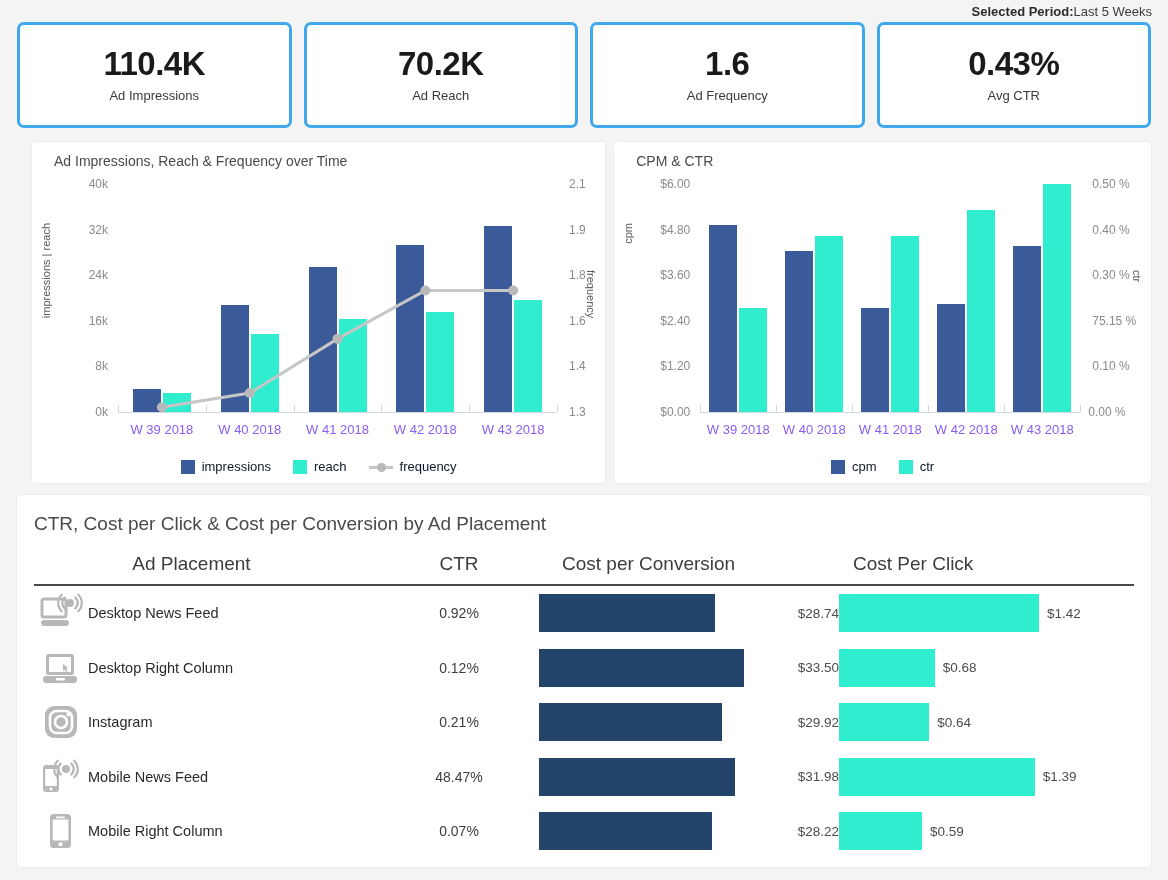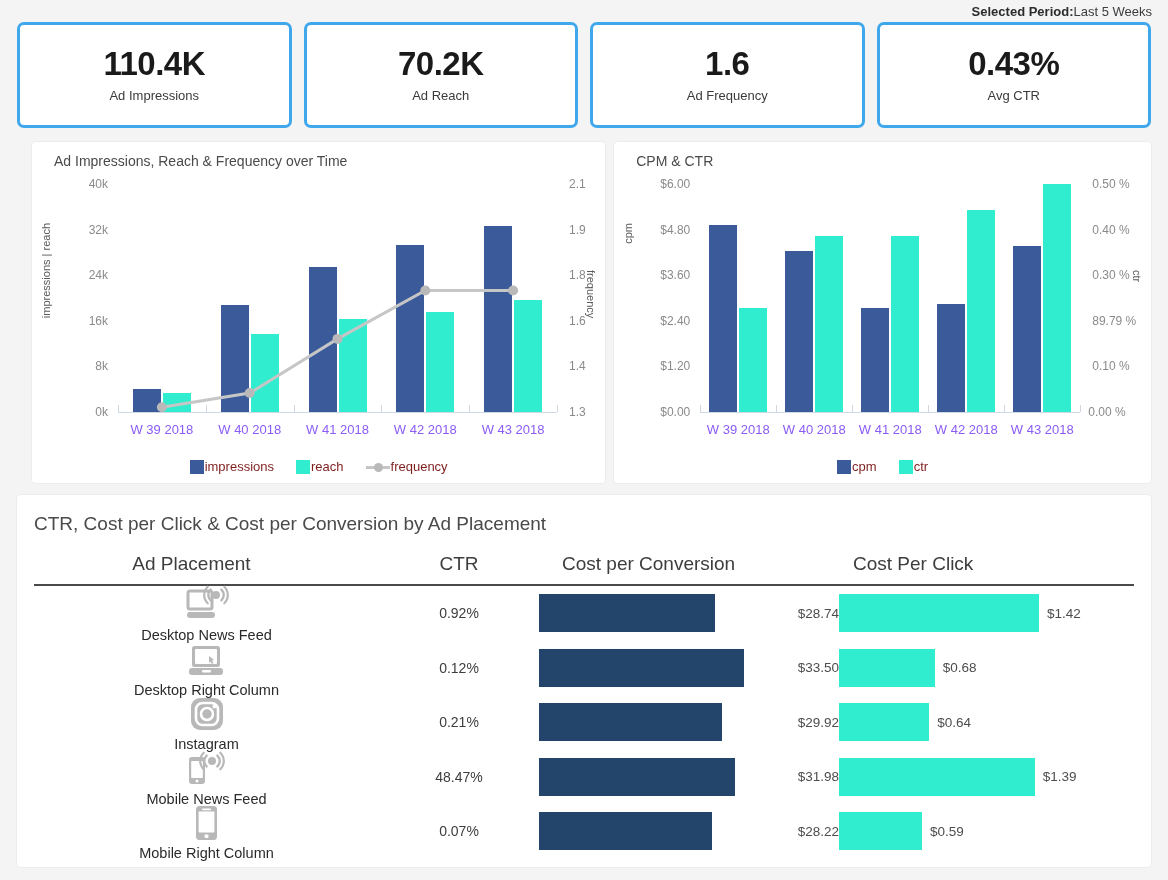"89.79 %" div.ytick { text: 89.79 -> 75.15 }
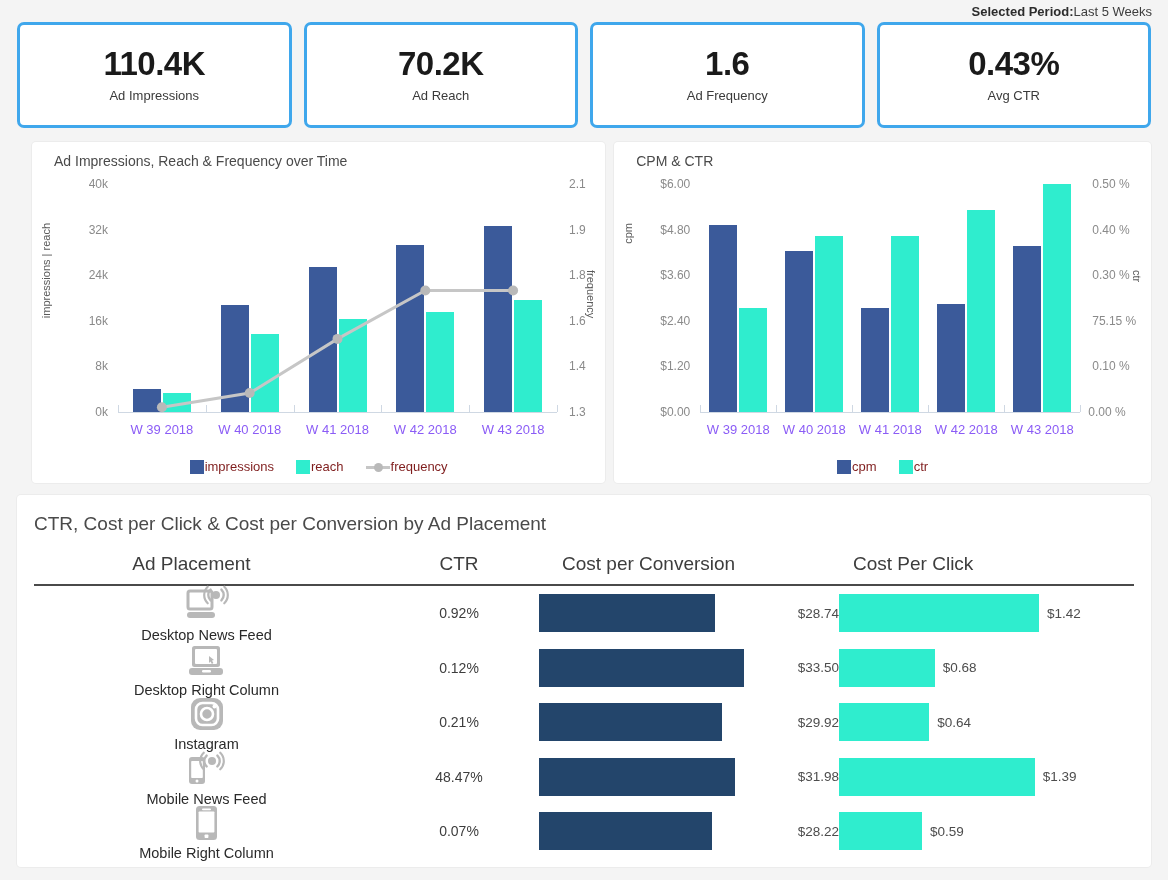"impressions" .lg-item { color: #7f1d1d -> #0f172a; gap: 1px -> 7px }
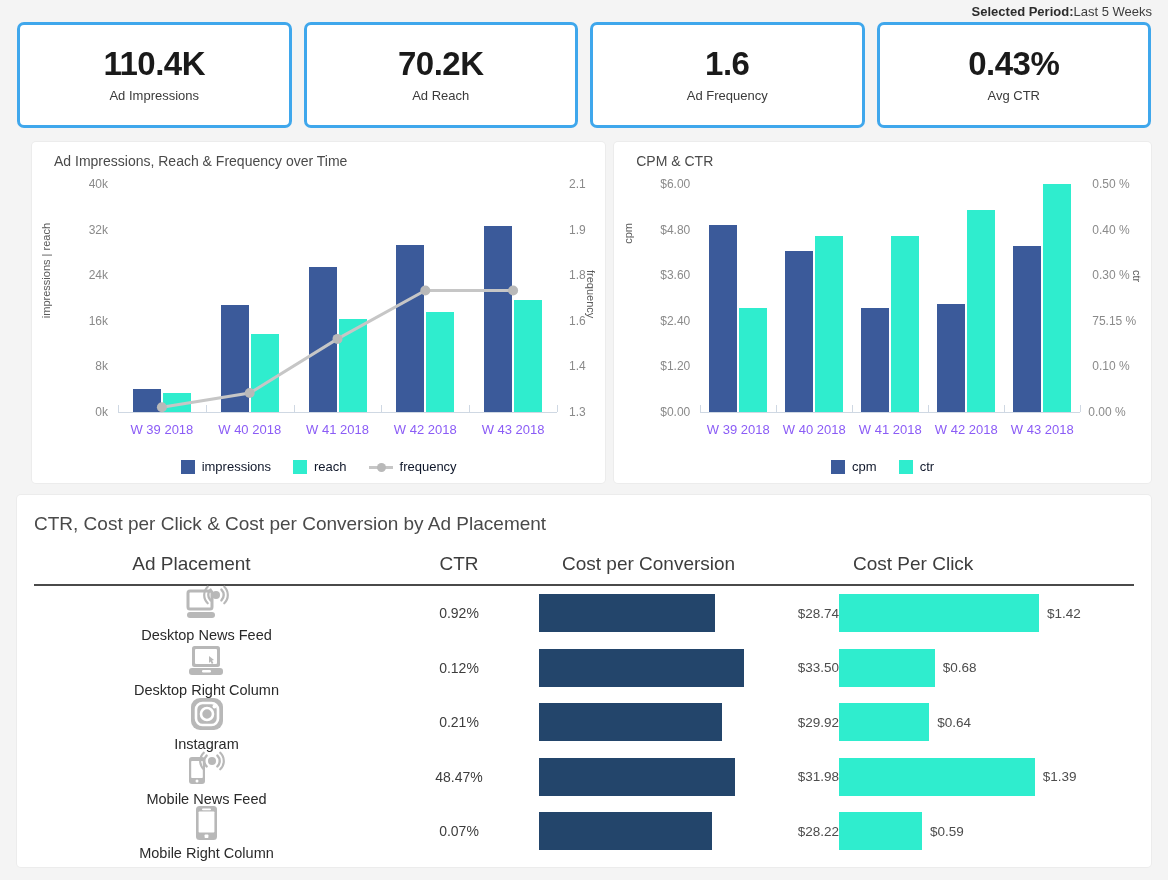"Desktop News Feed" .td.c-place { flex-direction: column -> none }
